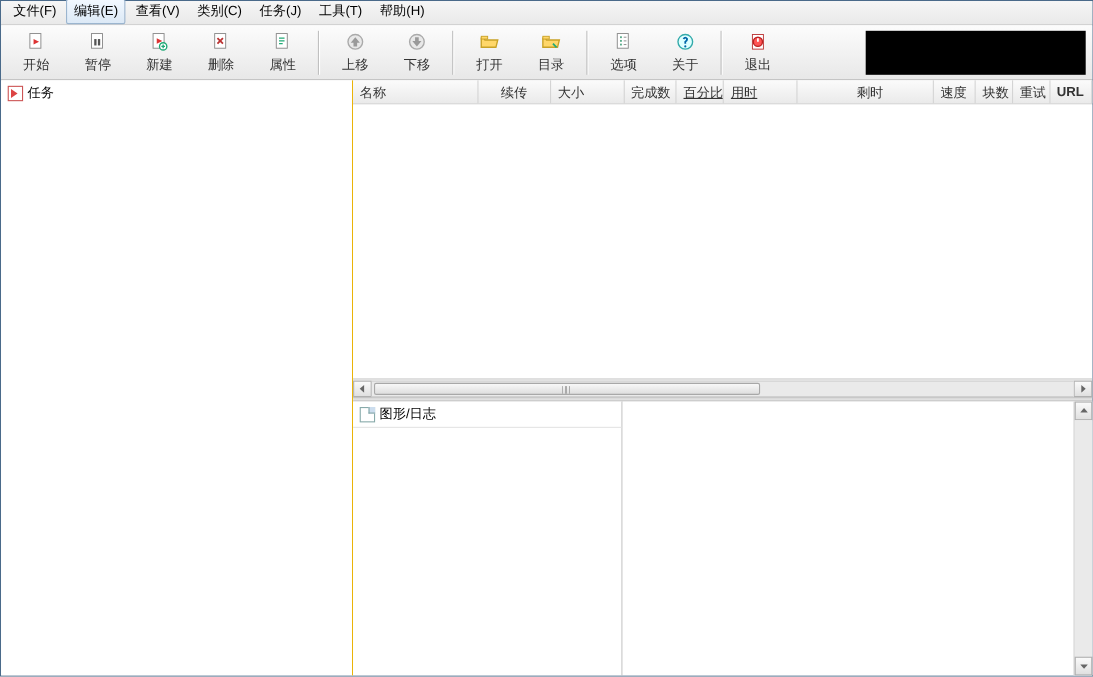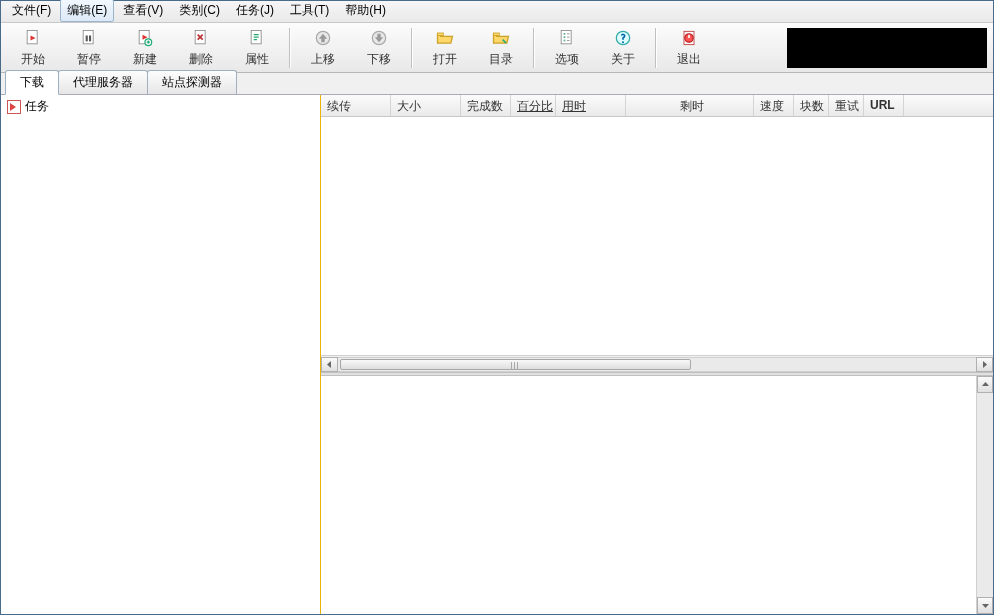"下载" div.tab-strip { html: <div> <div>下载</div> <div>代理服务器</div> <div>站点探测器</div> </div> -> none }
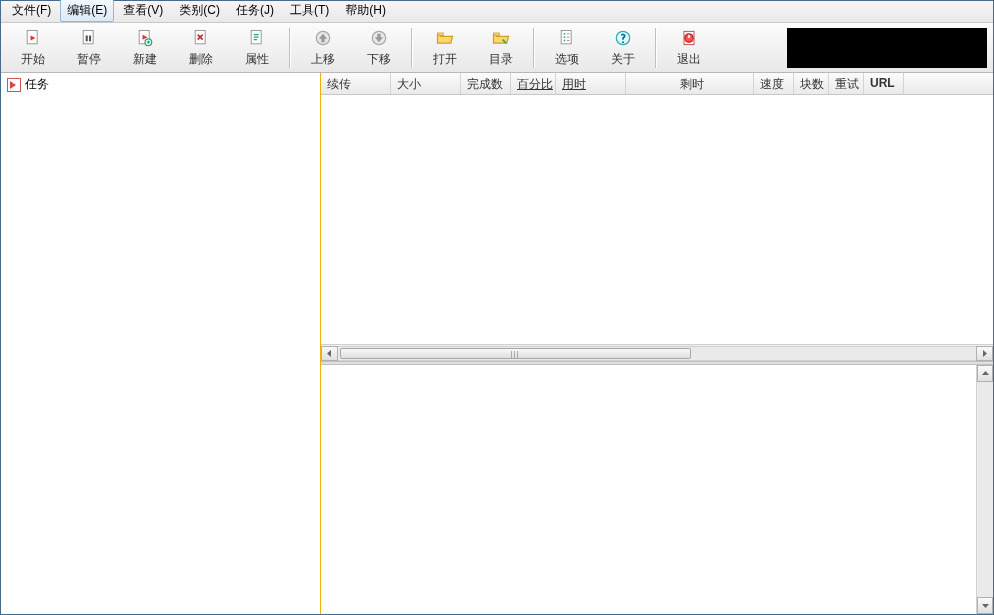"名称" div.gh { html: none -> <div>名称</div> }
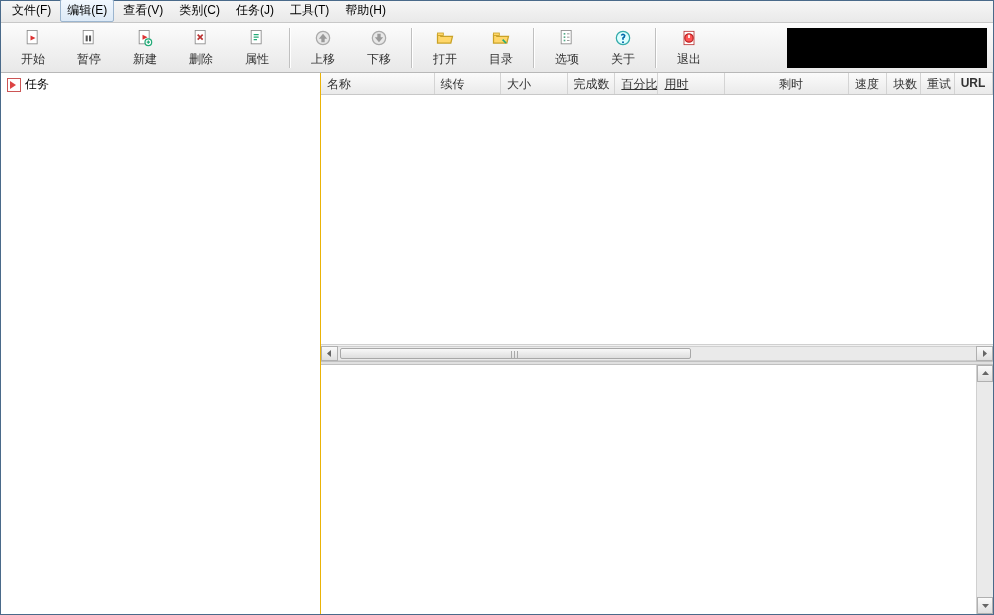"续传" div.gh { text-align: none -> center }
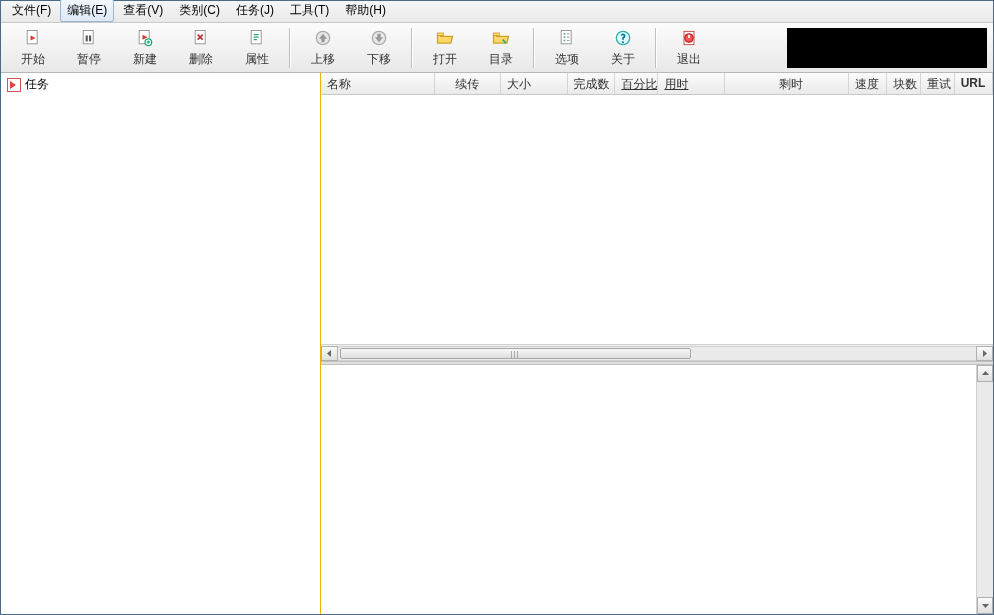"图形/日志" div.bottom-left { html: none -> <div> <div> <div></div> <span>图形/日志</span> </div> </div> }
